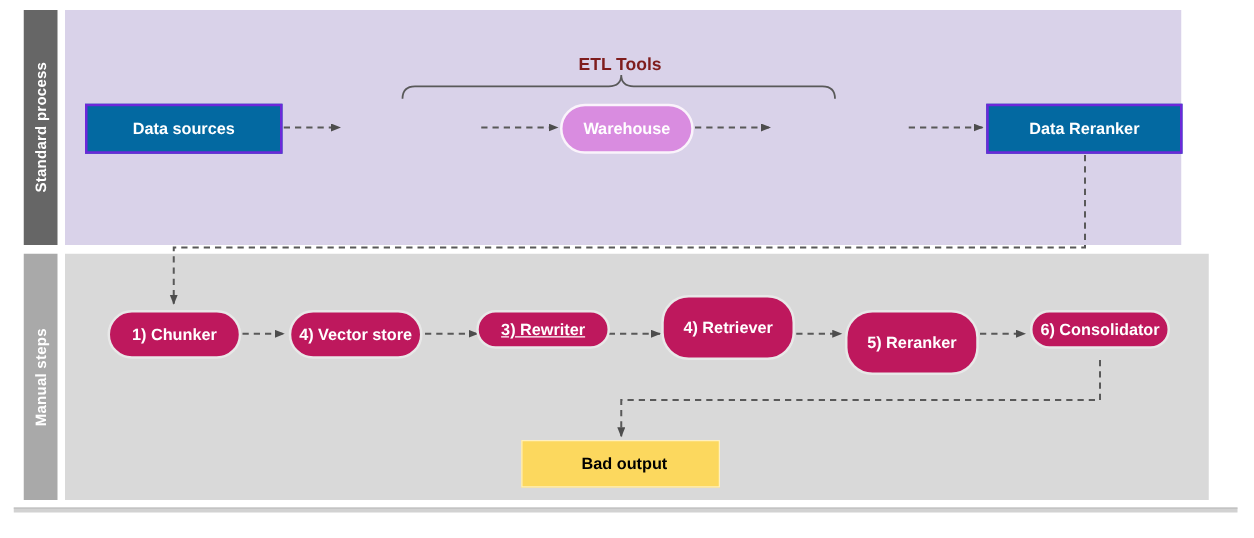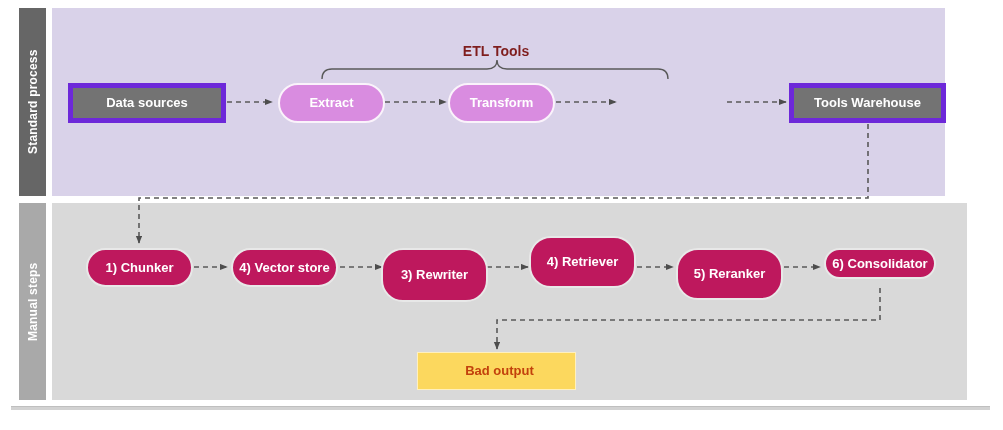"Data sources" .node.rect { background: #737373 -> #0369a1; border: 5px solid #6d28d9 -> 2px solid #6d28d9 }
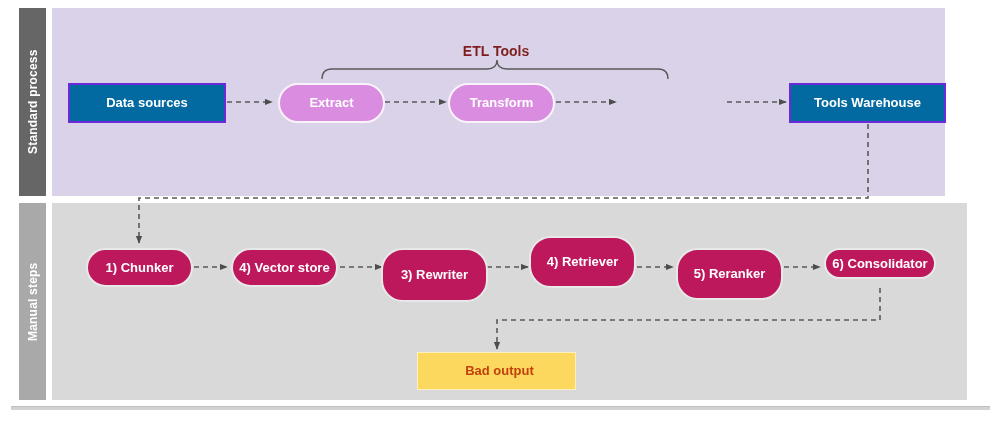"Extract" div.node { html: <div>Extract</div> -> none }
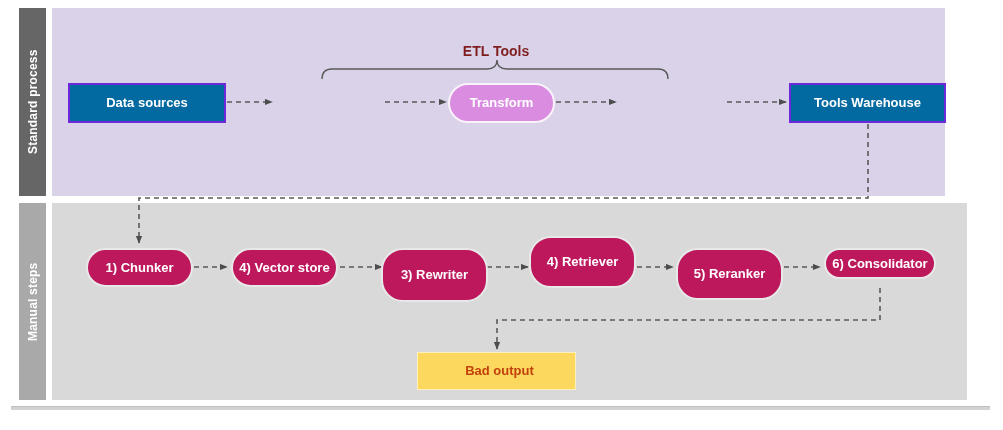"Transform" div.node { text: Transform -> Warehouse }
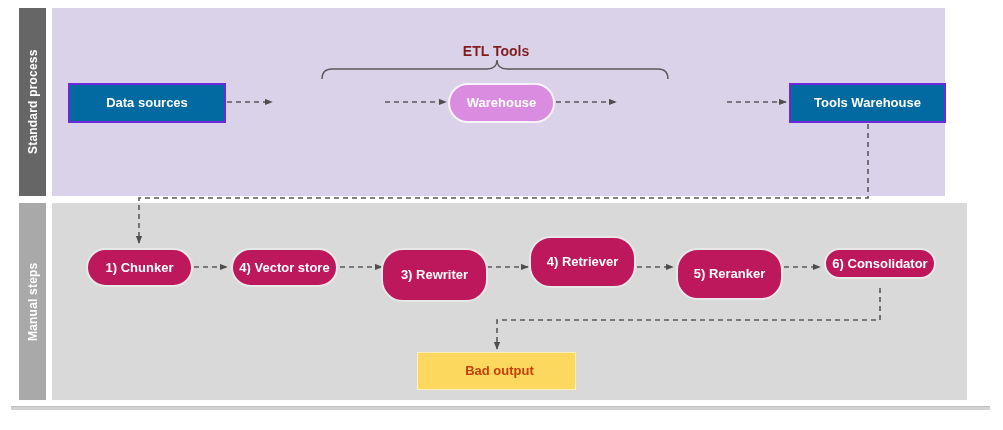"Tools Warehouse" div.node { text: Tools Warehouse -> Data Reranker }
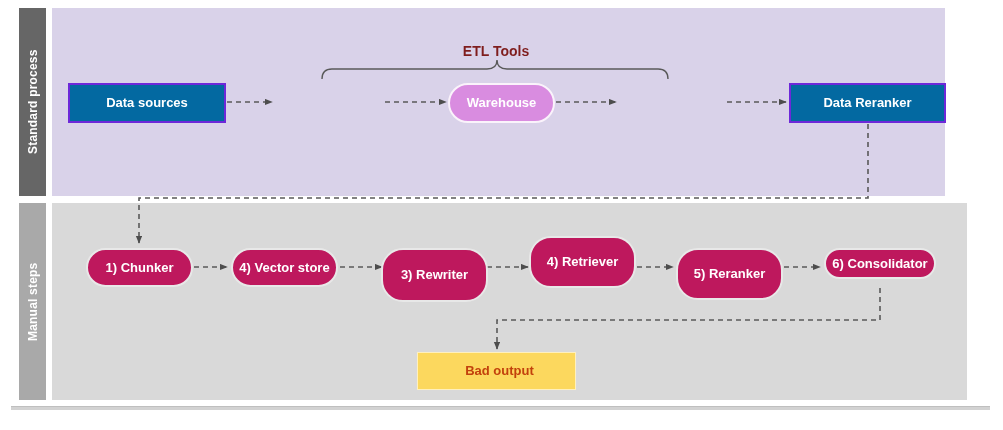"3) Rewriter" div.node { height: 54px -> 31px; text-decoration: none -> underline }
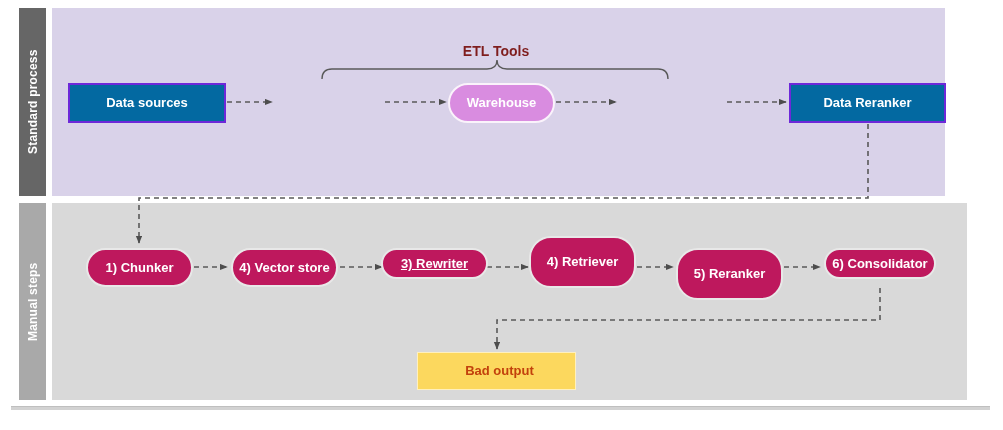"Bad output" .node.rect-yellow { color: #c2410c -> #000000 }
